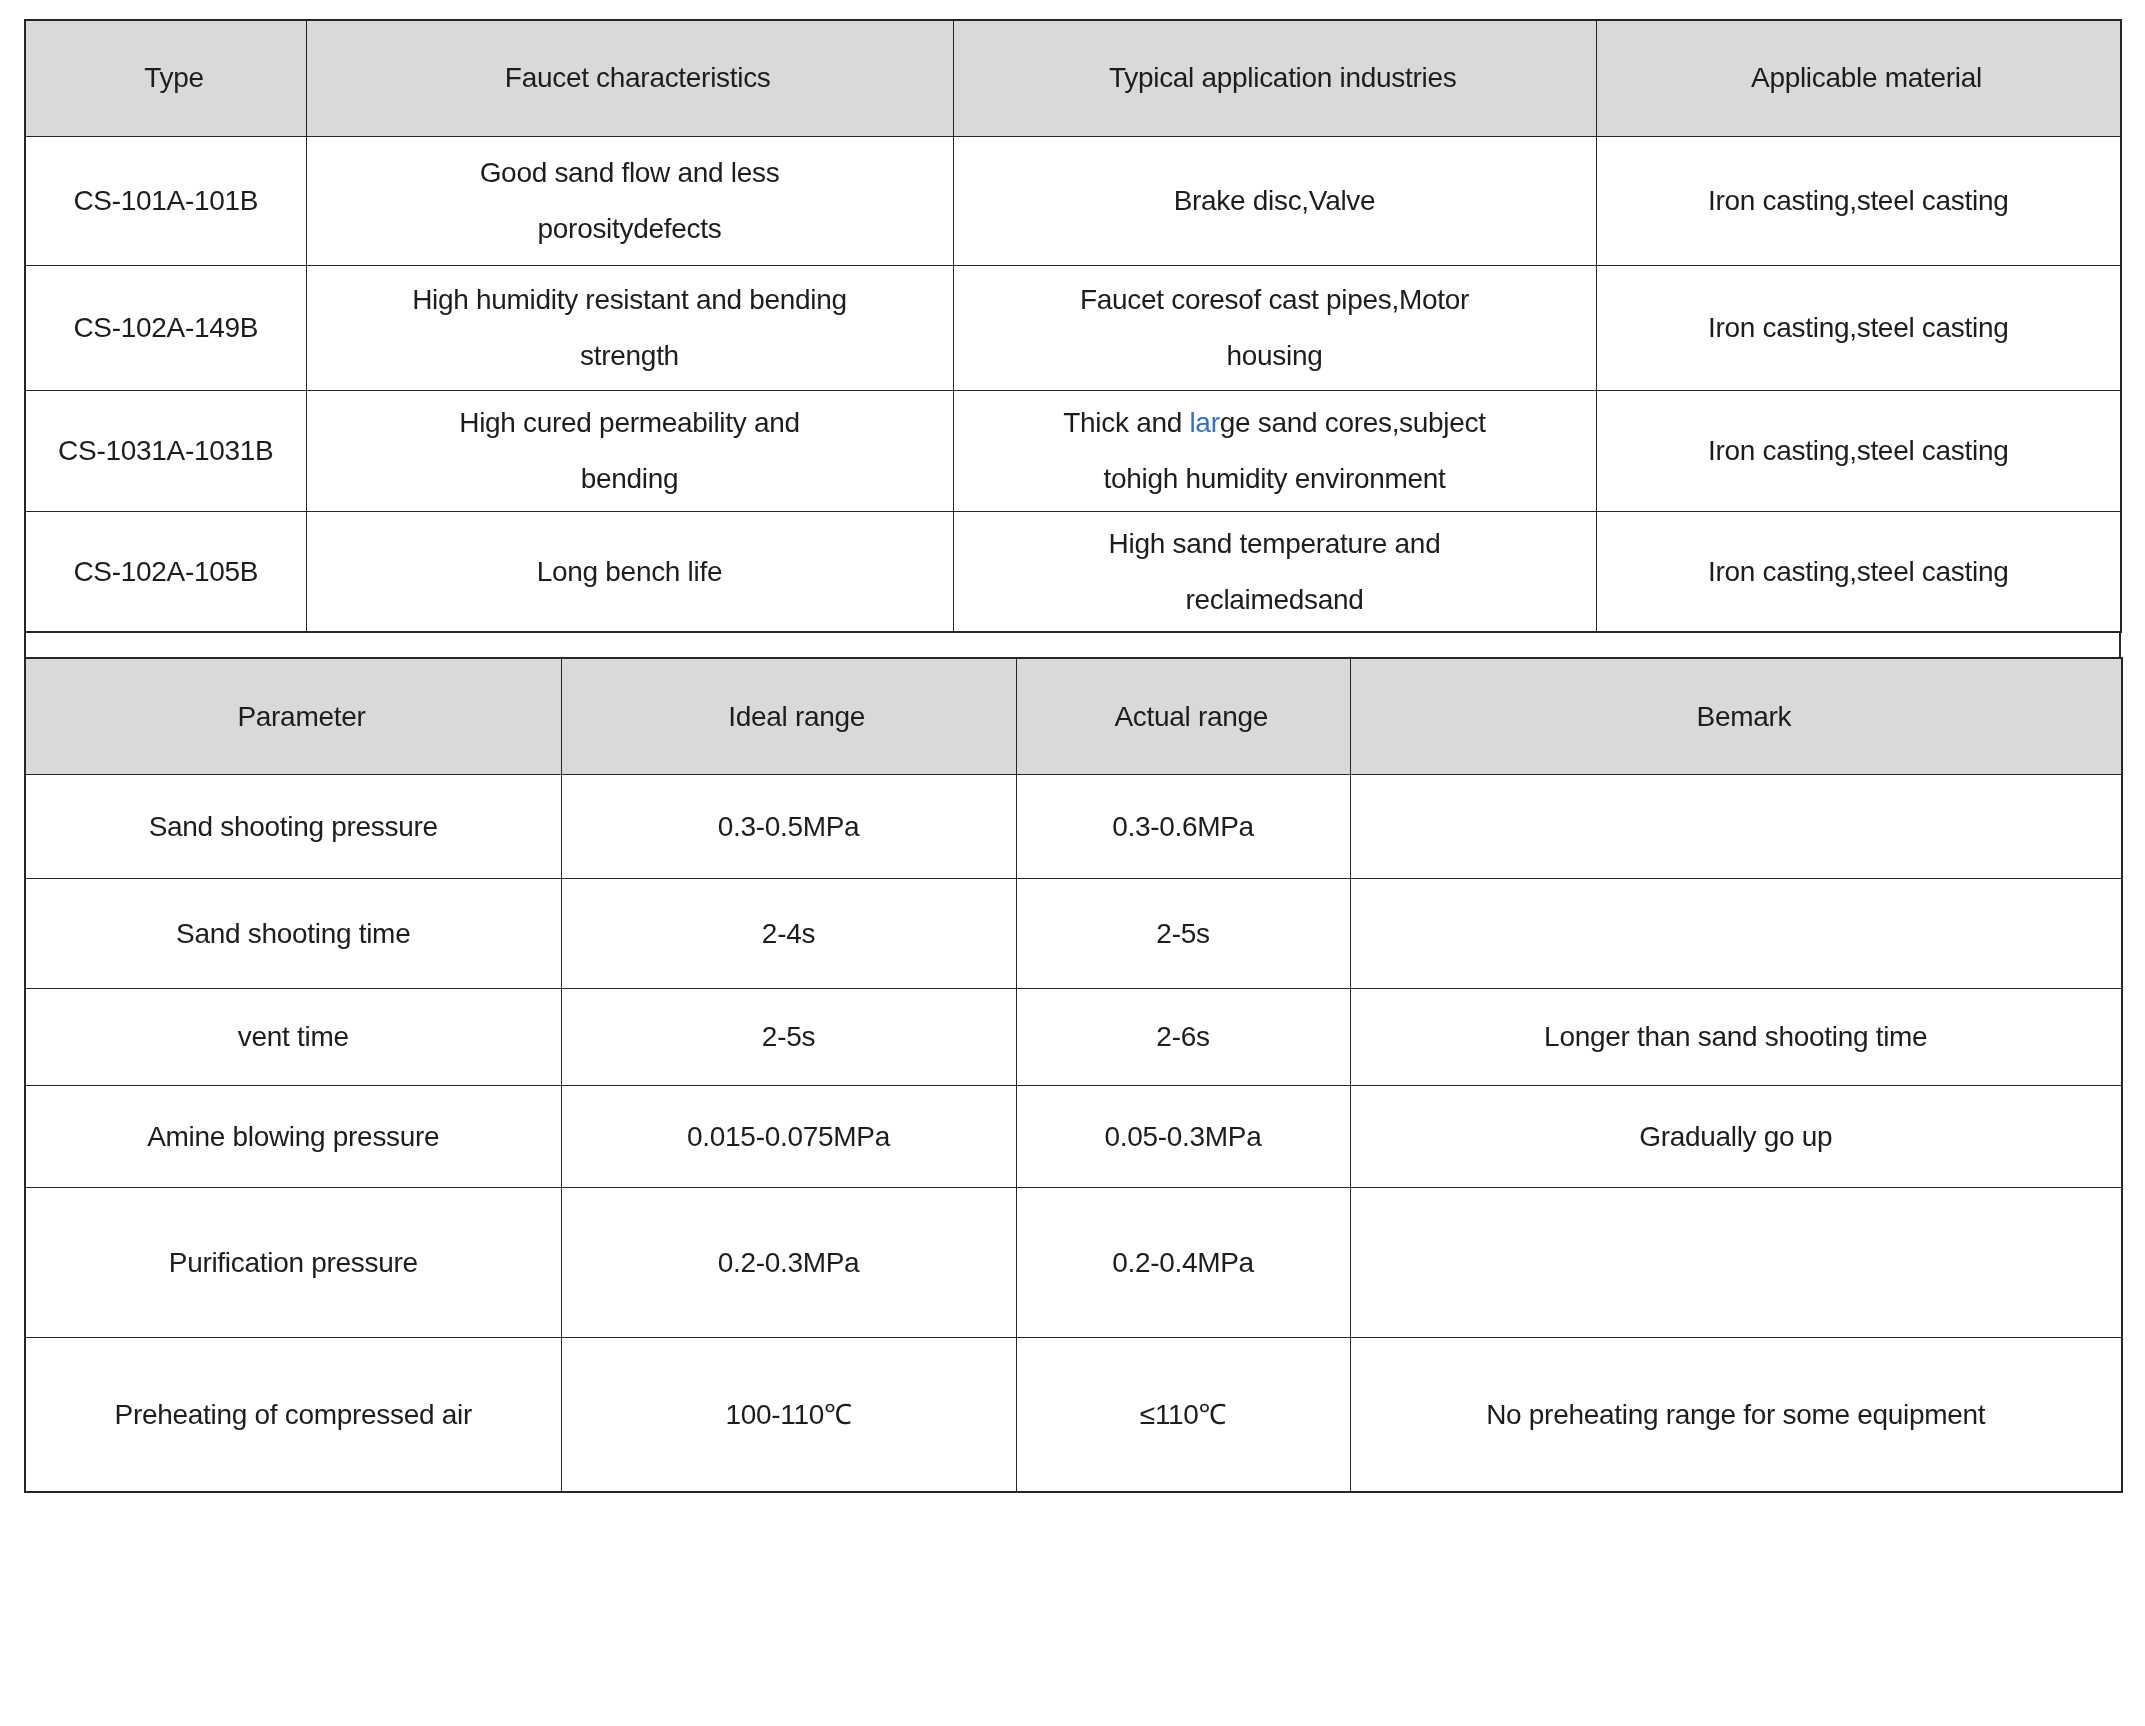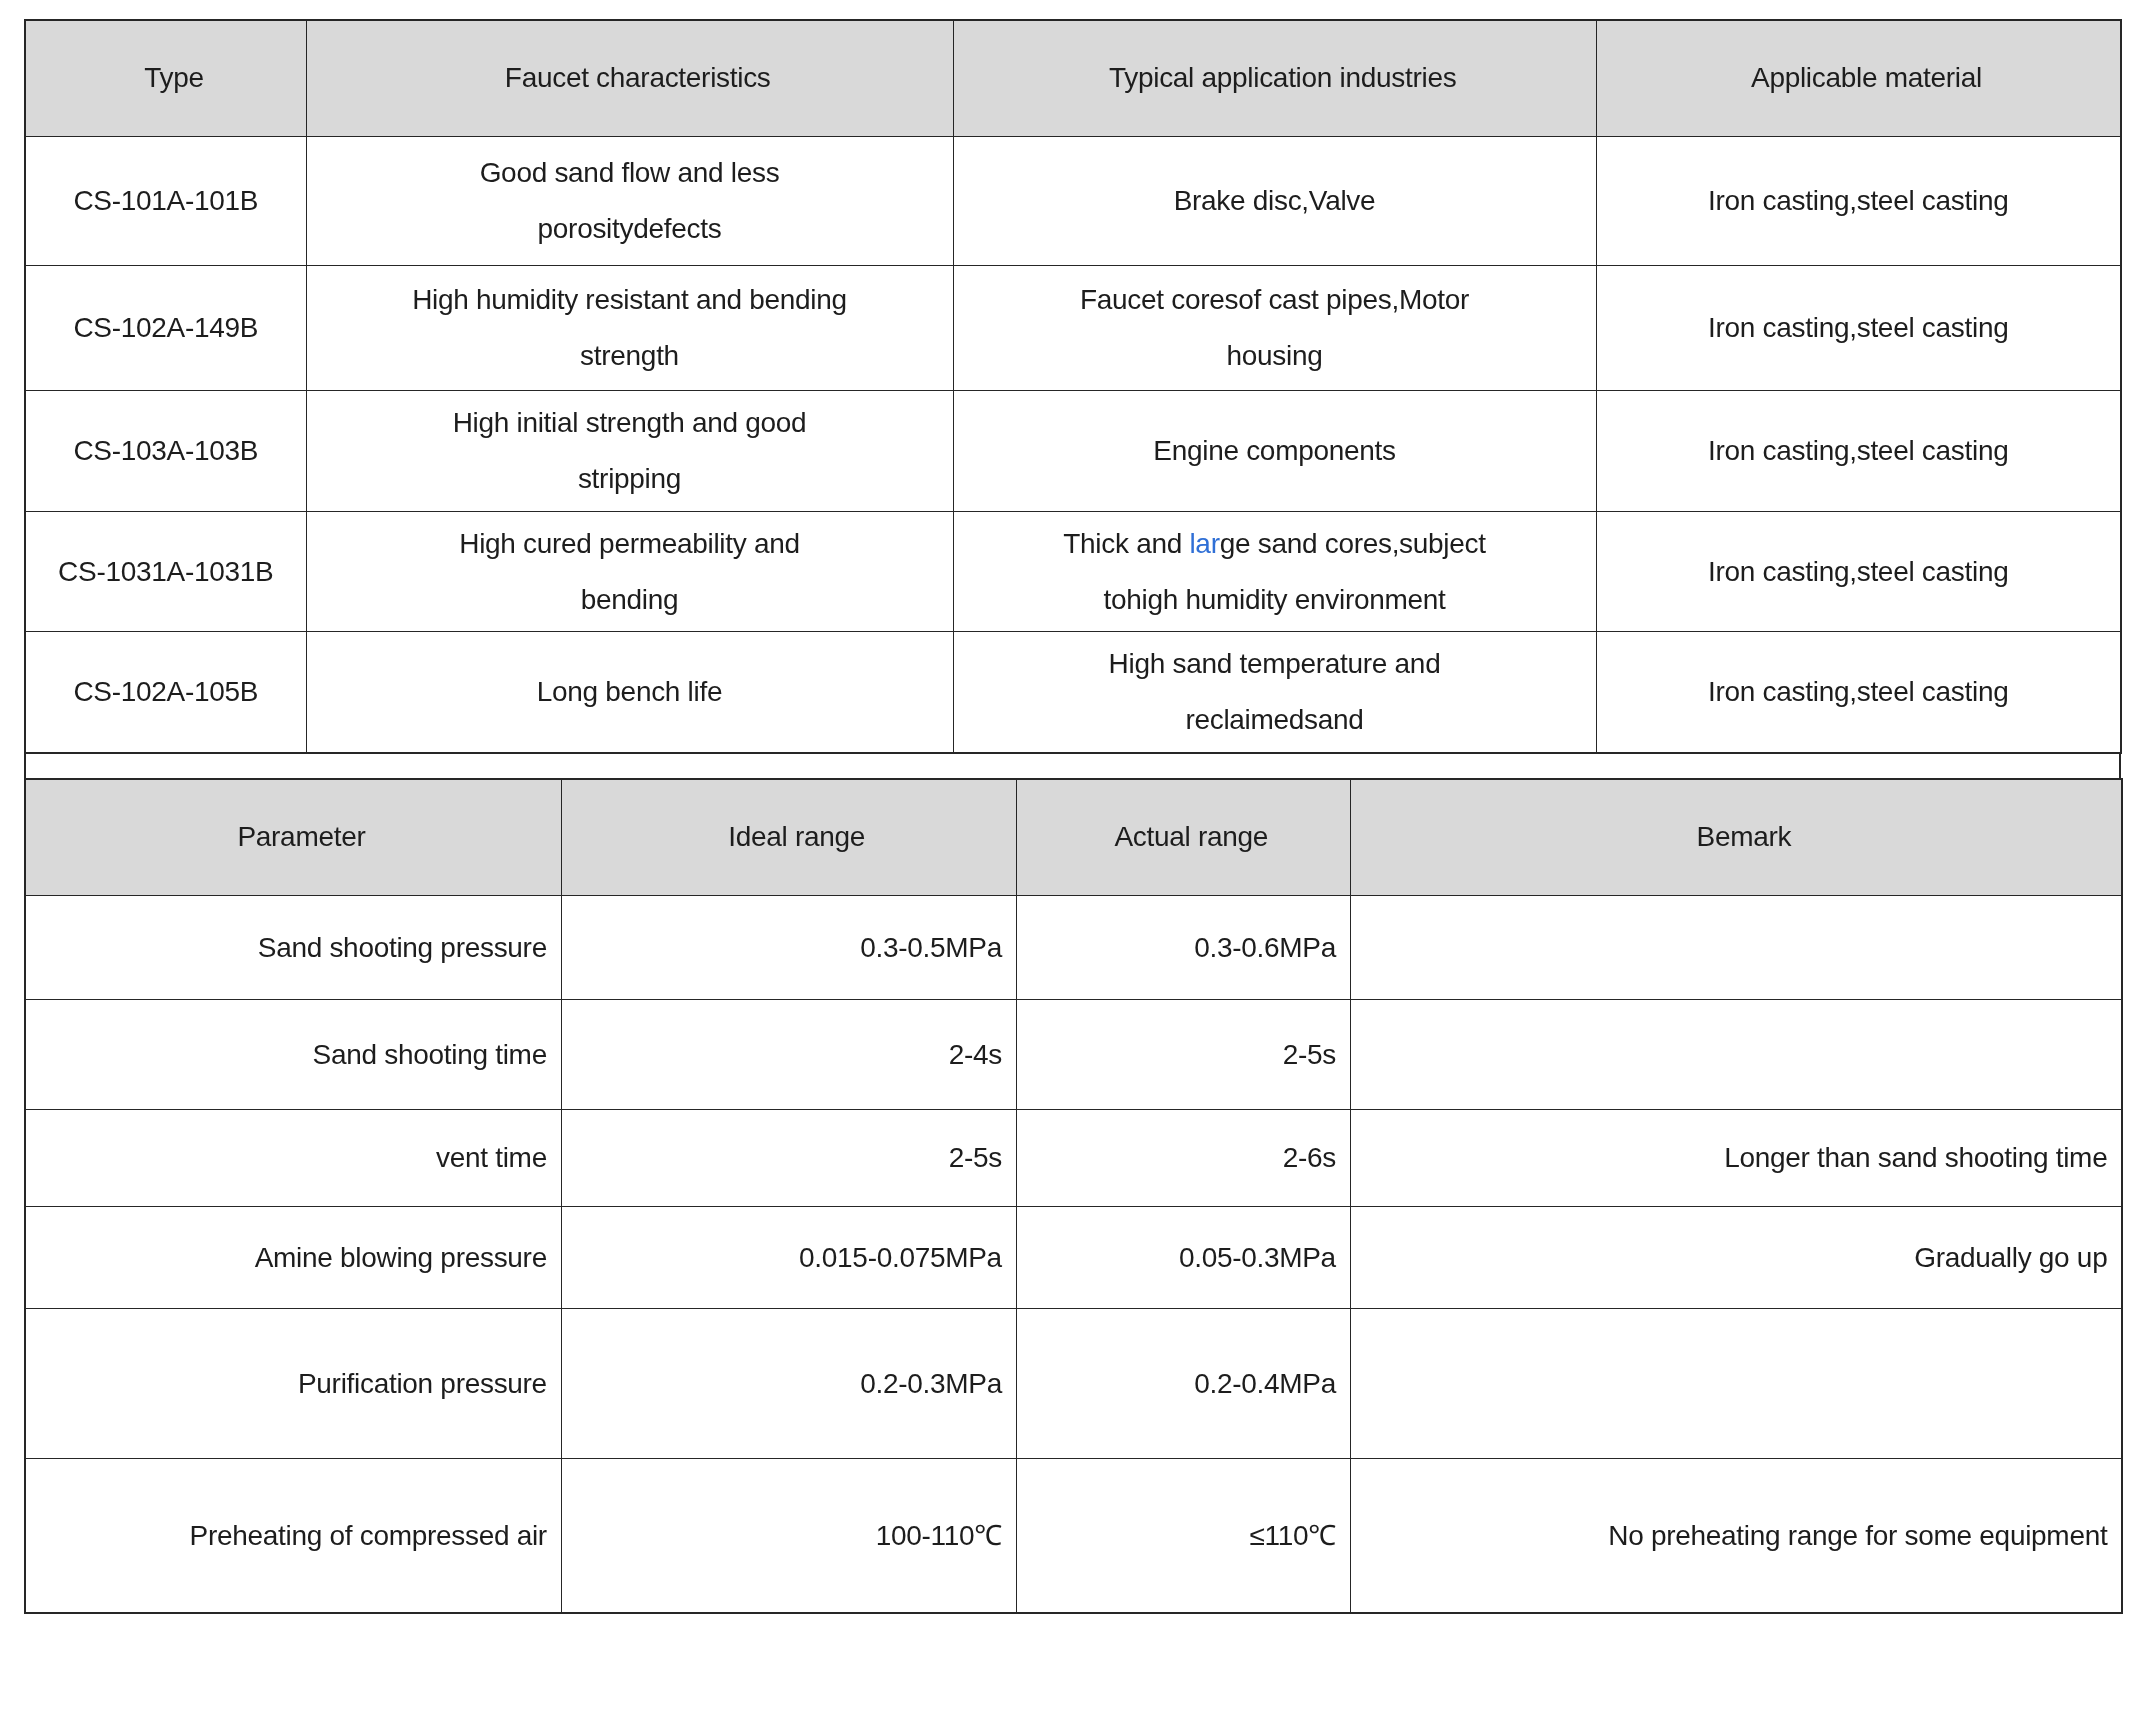"CS-103A-103B" tr.t1r3 { html: <tr> <td>CS-103A-103B</td> <td>High initial strength and good stripping</td> <td>Engine components</td> <td>Iron casting,steel casting</td> </tr> -> none }
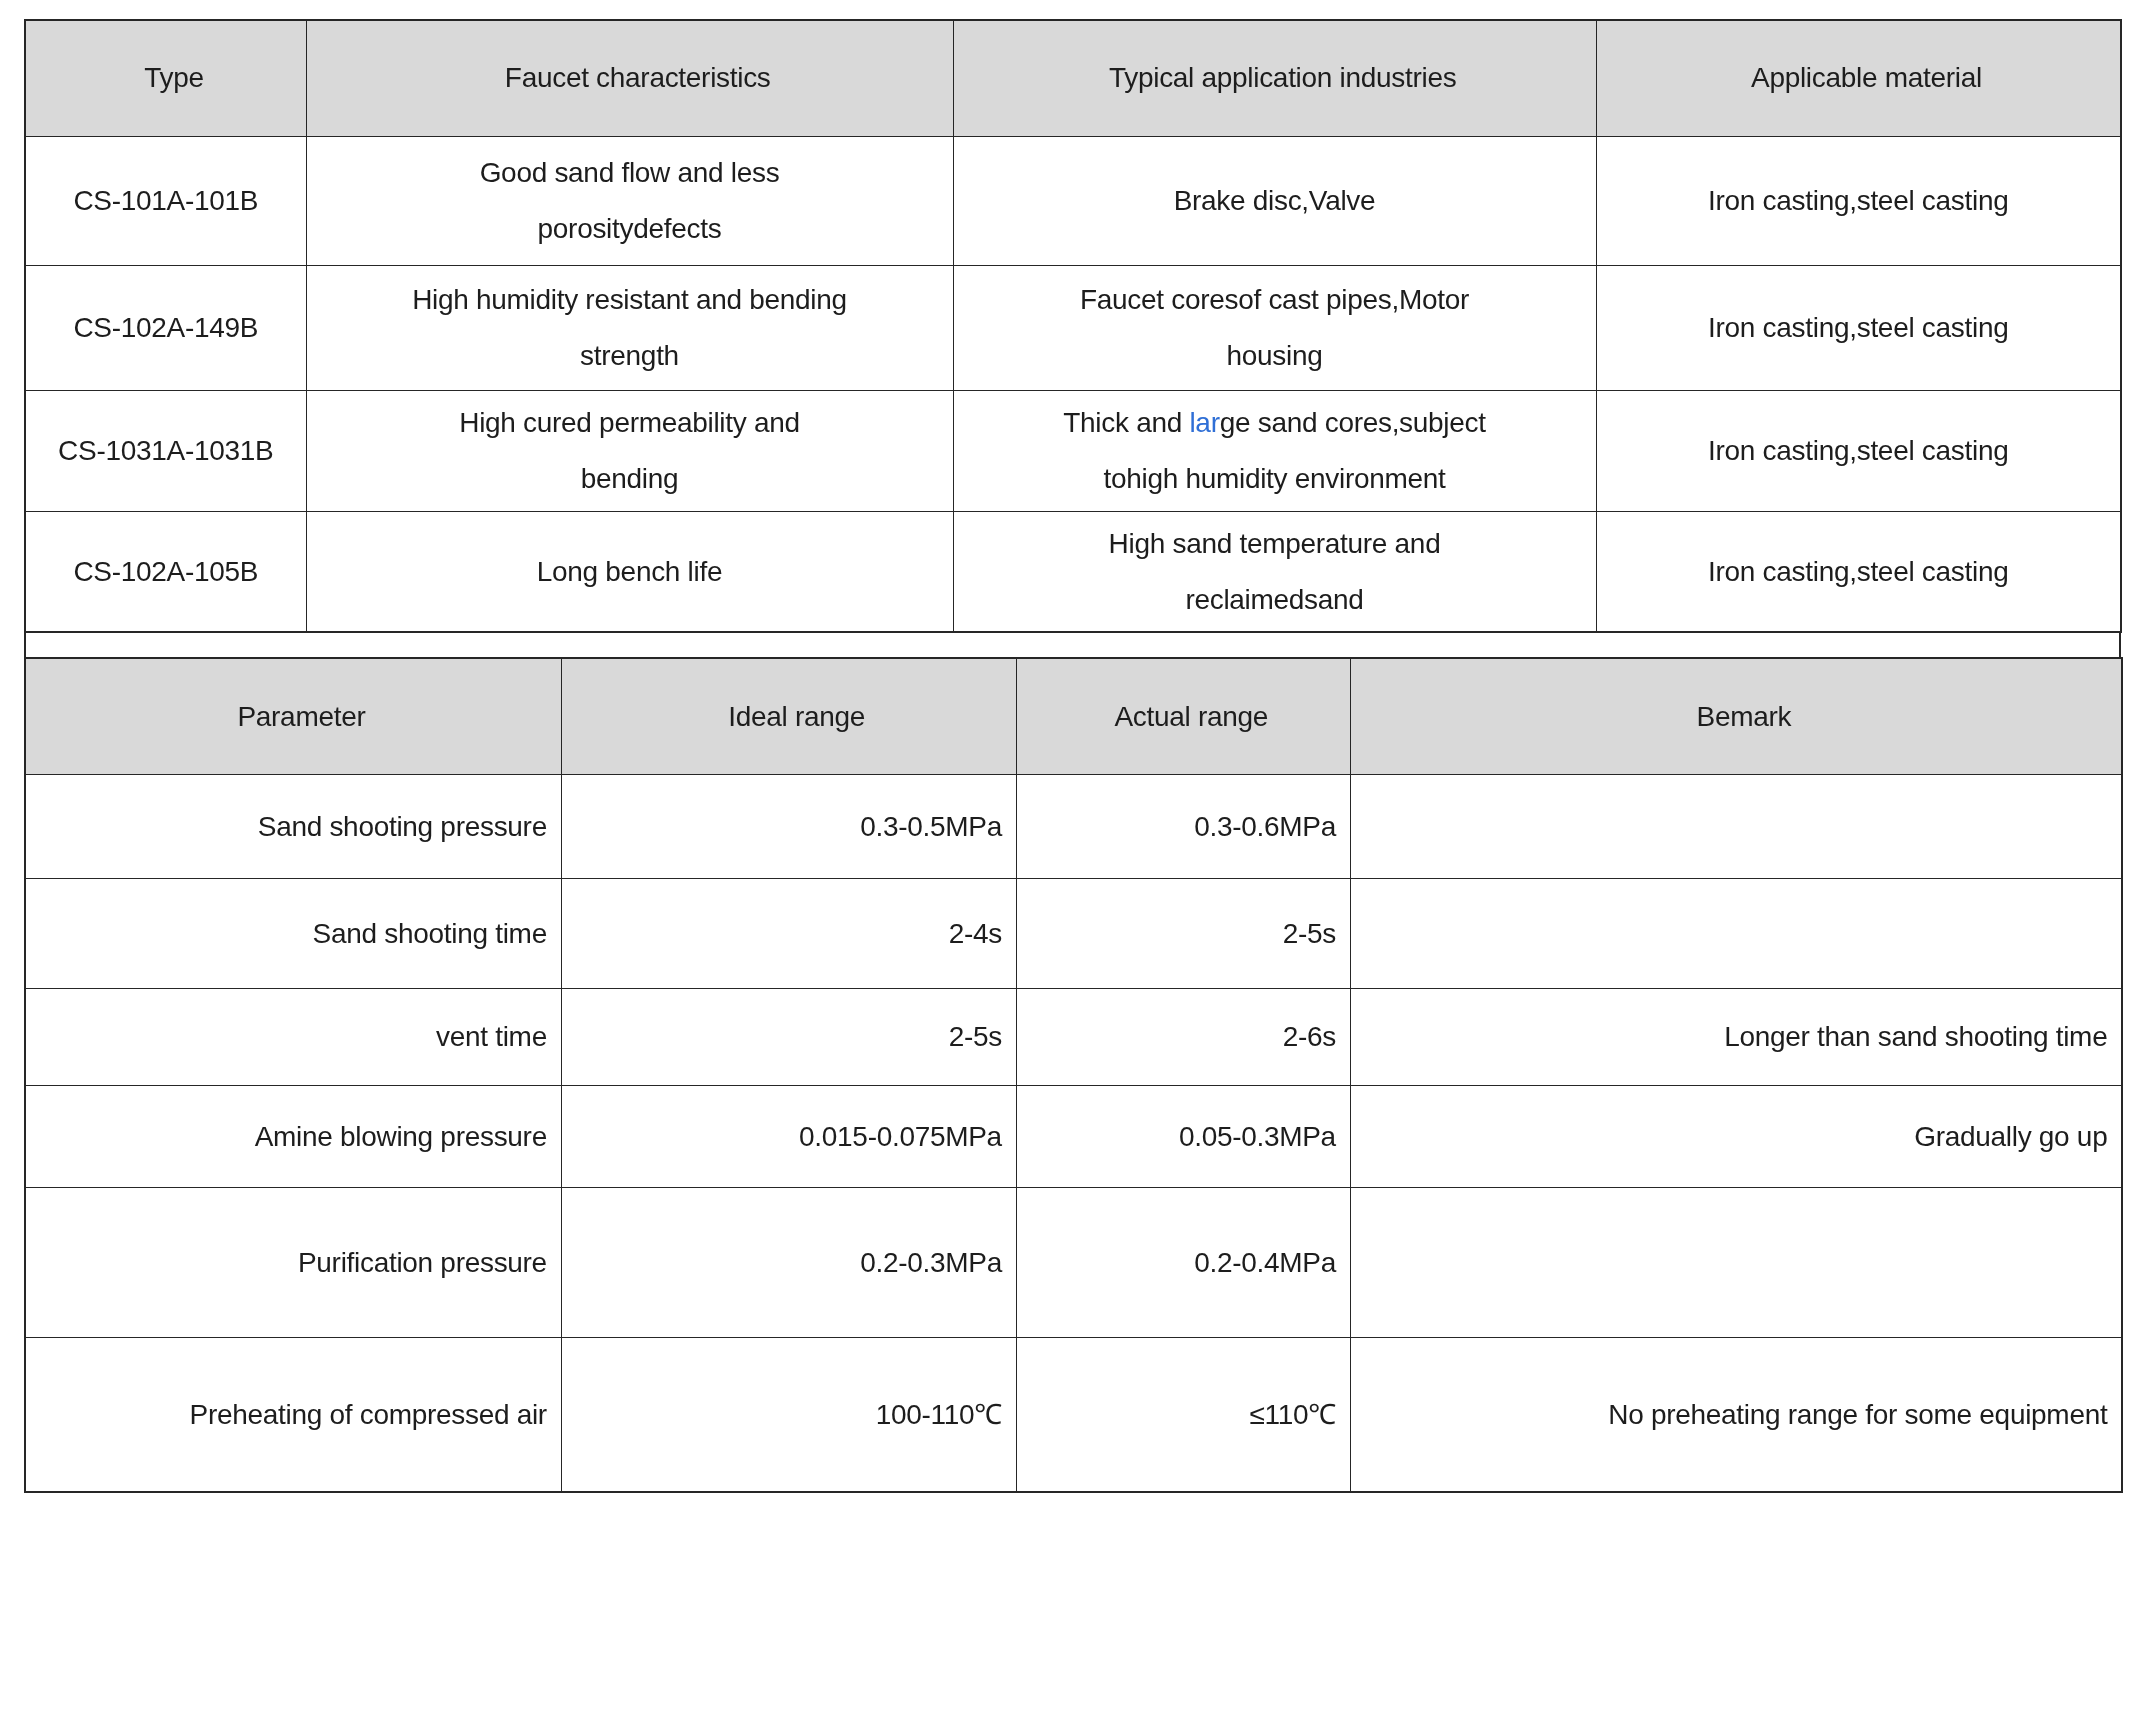"Sand shooting pressure" .t2 td { text-align: right -> none }
